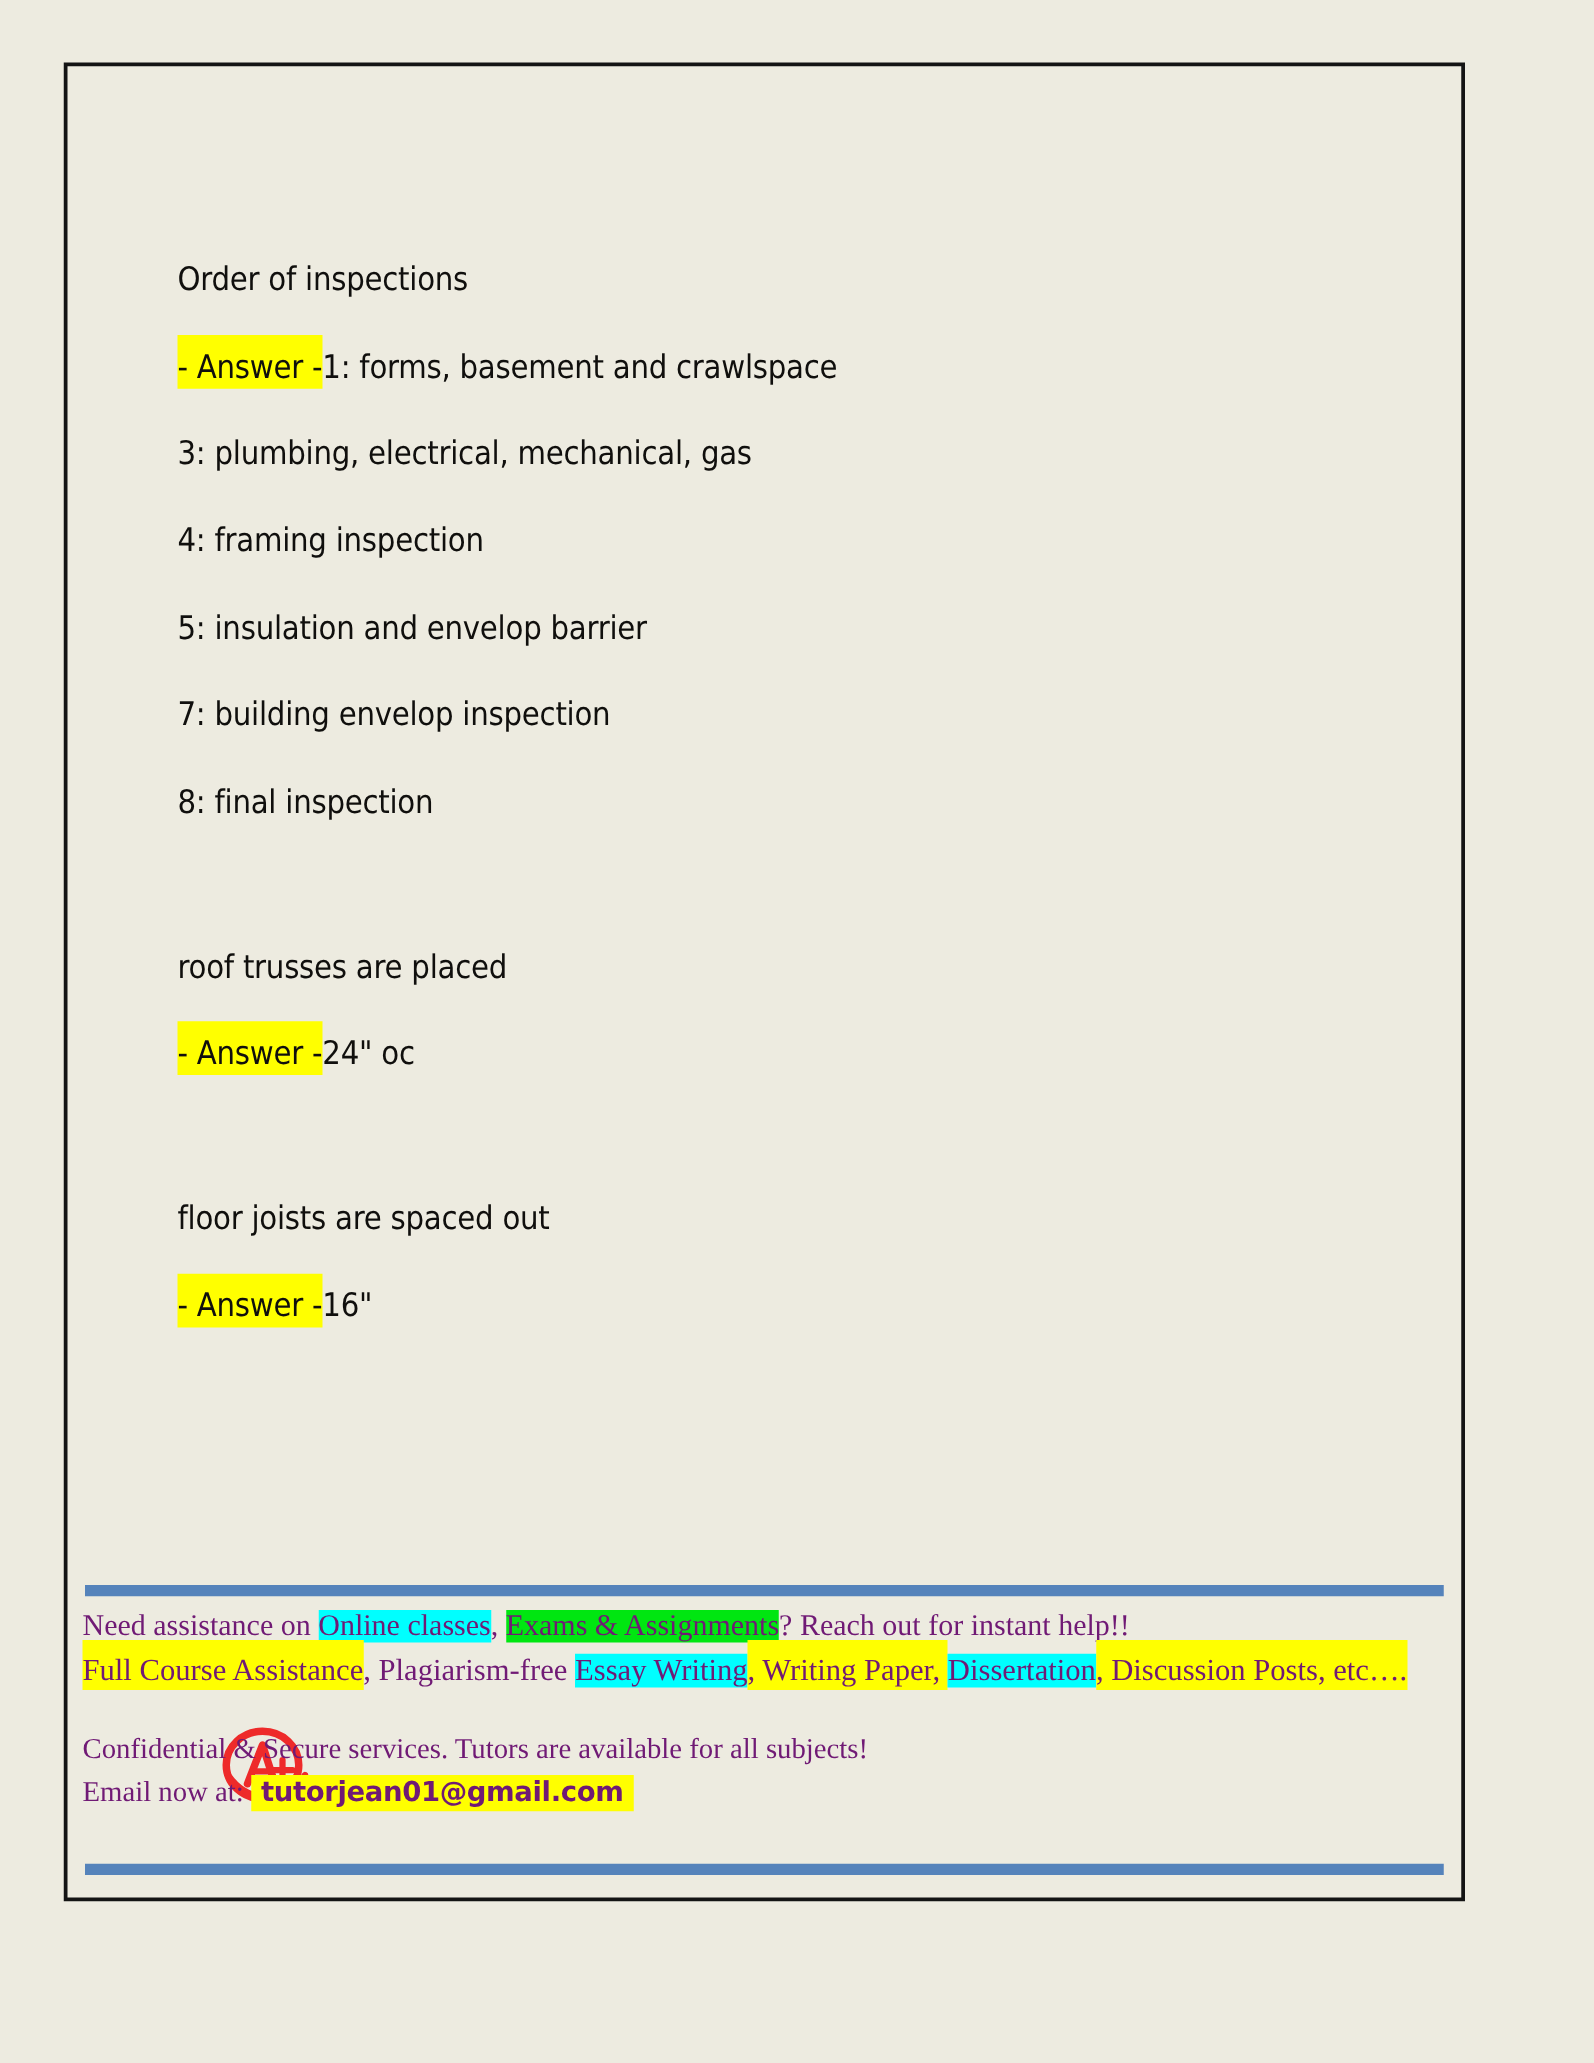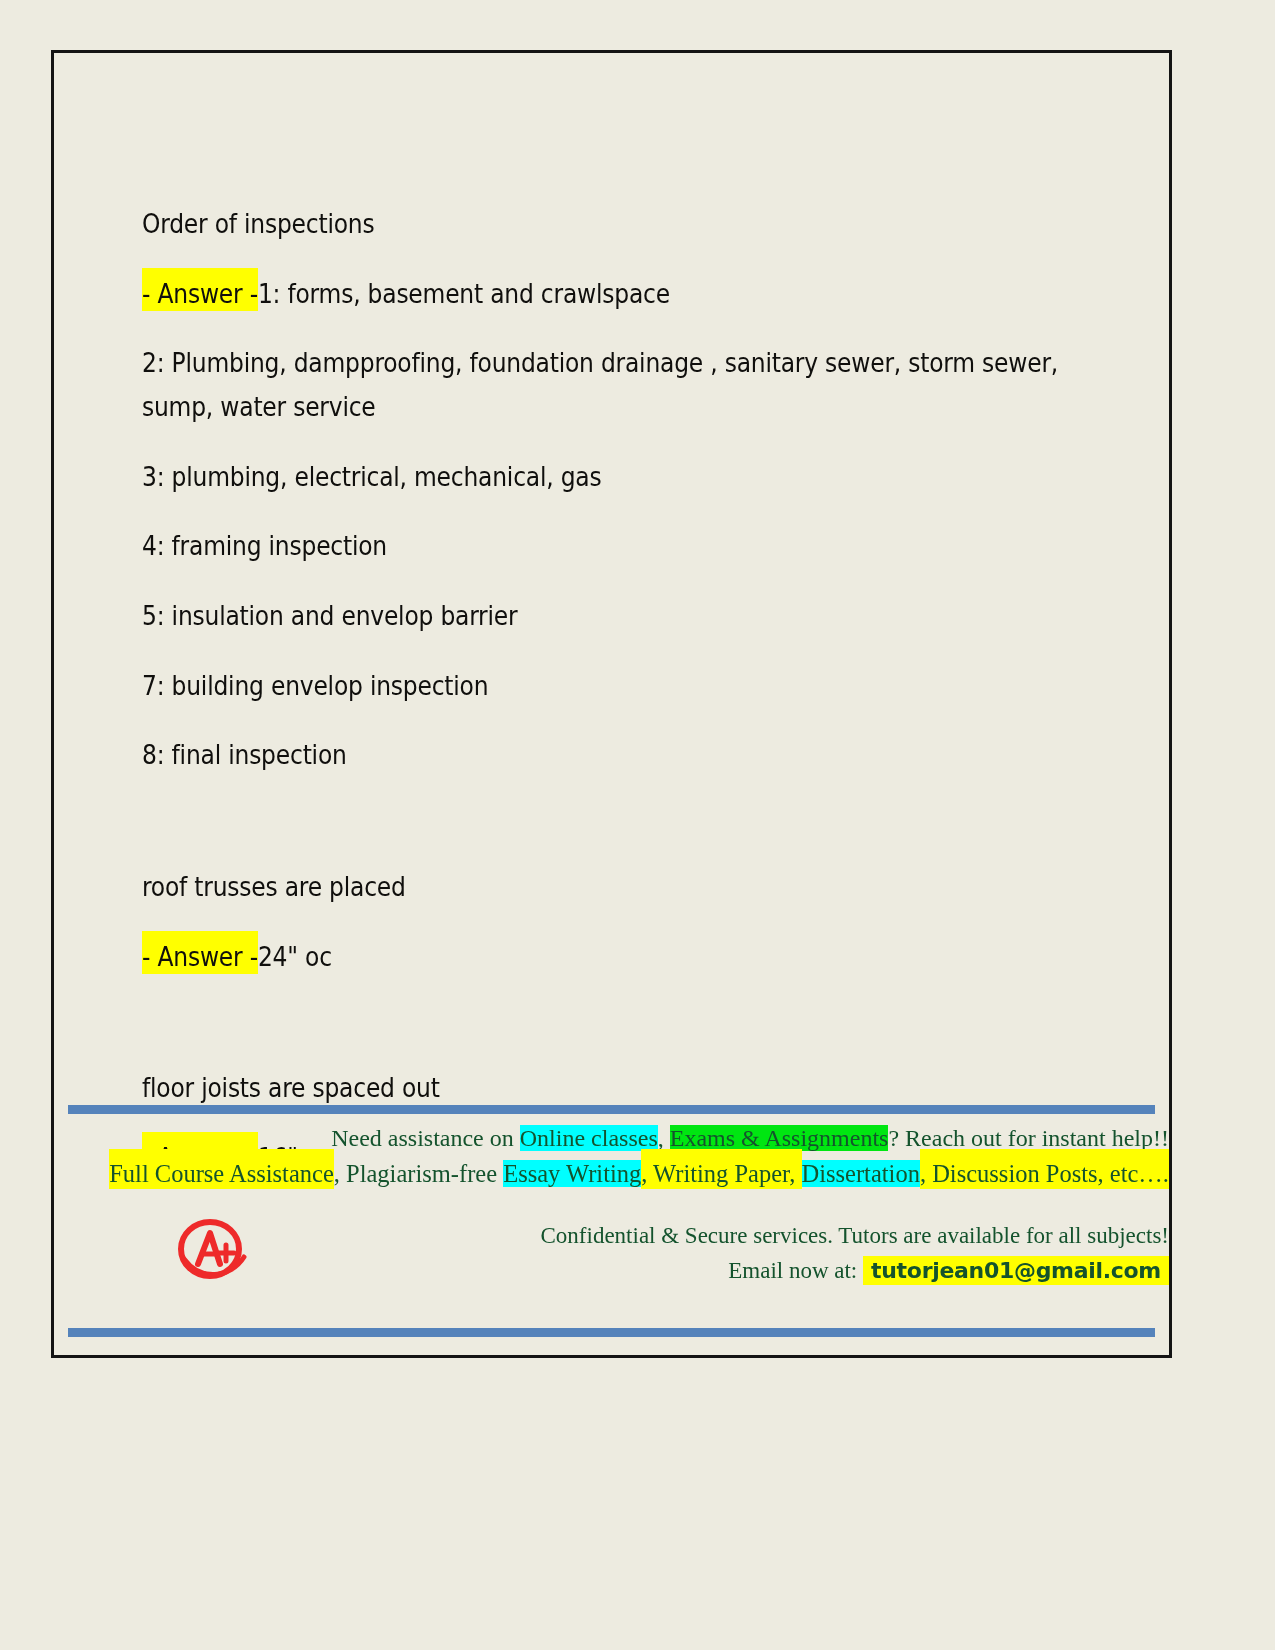"Order of inspections" .page { height: 1308px -> 1471px }
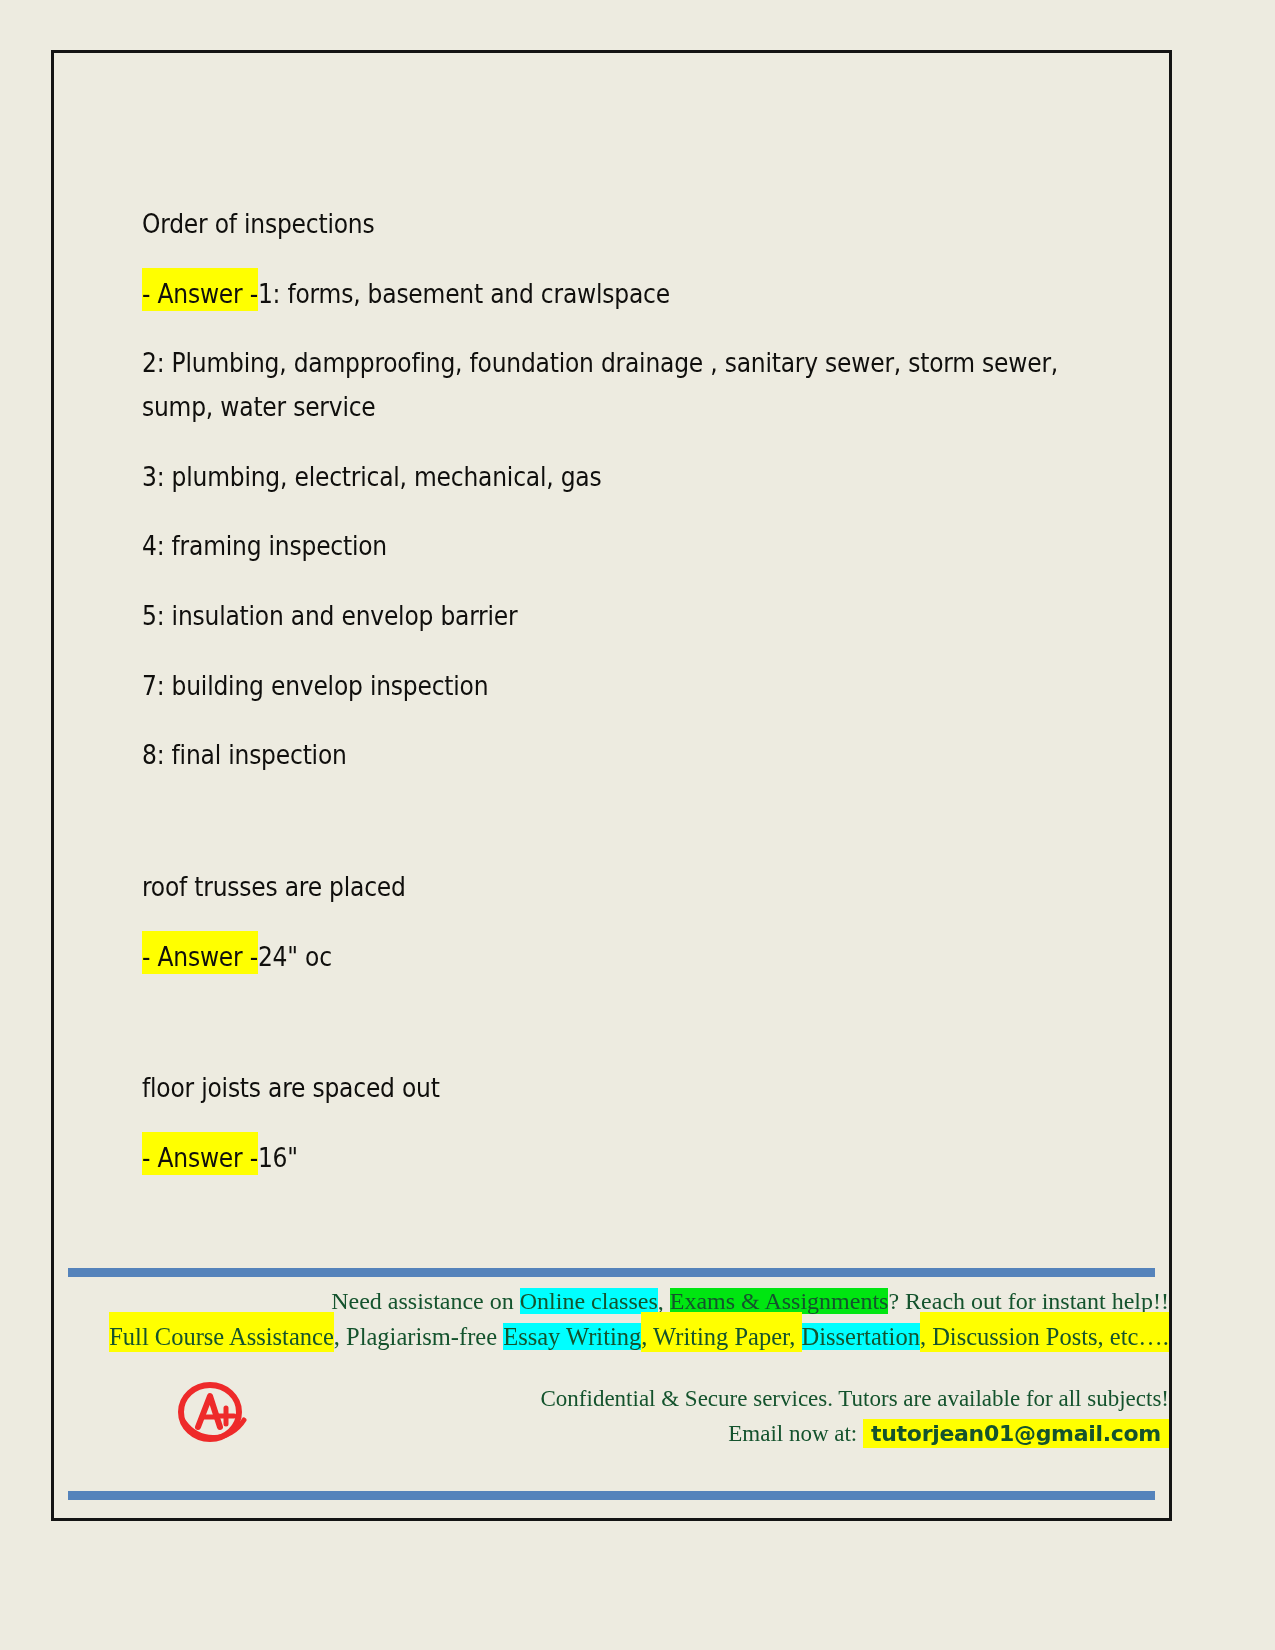"2: Plumbing, dampproofing, foundation" p.para { html: <p>2: Plumbing, dampproofing, foundation drainage , sanitary sewer, storm sewer, sump, water service</p> -> none }
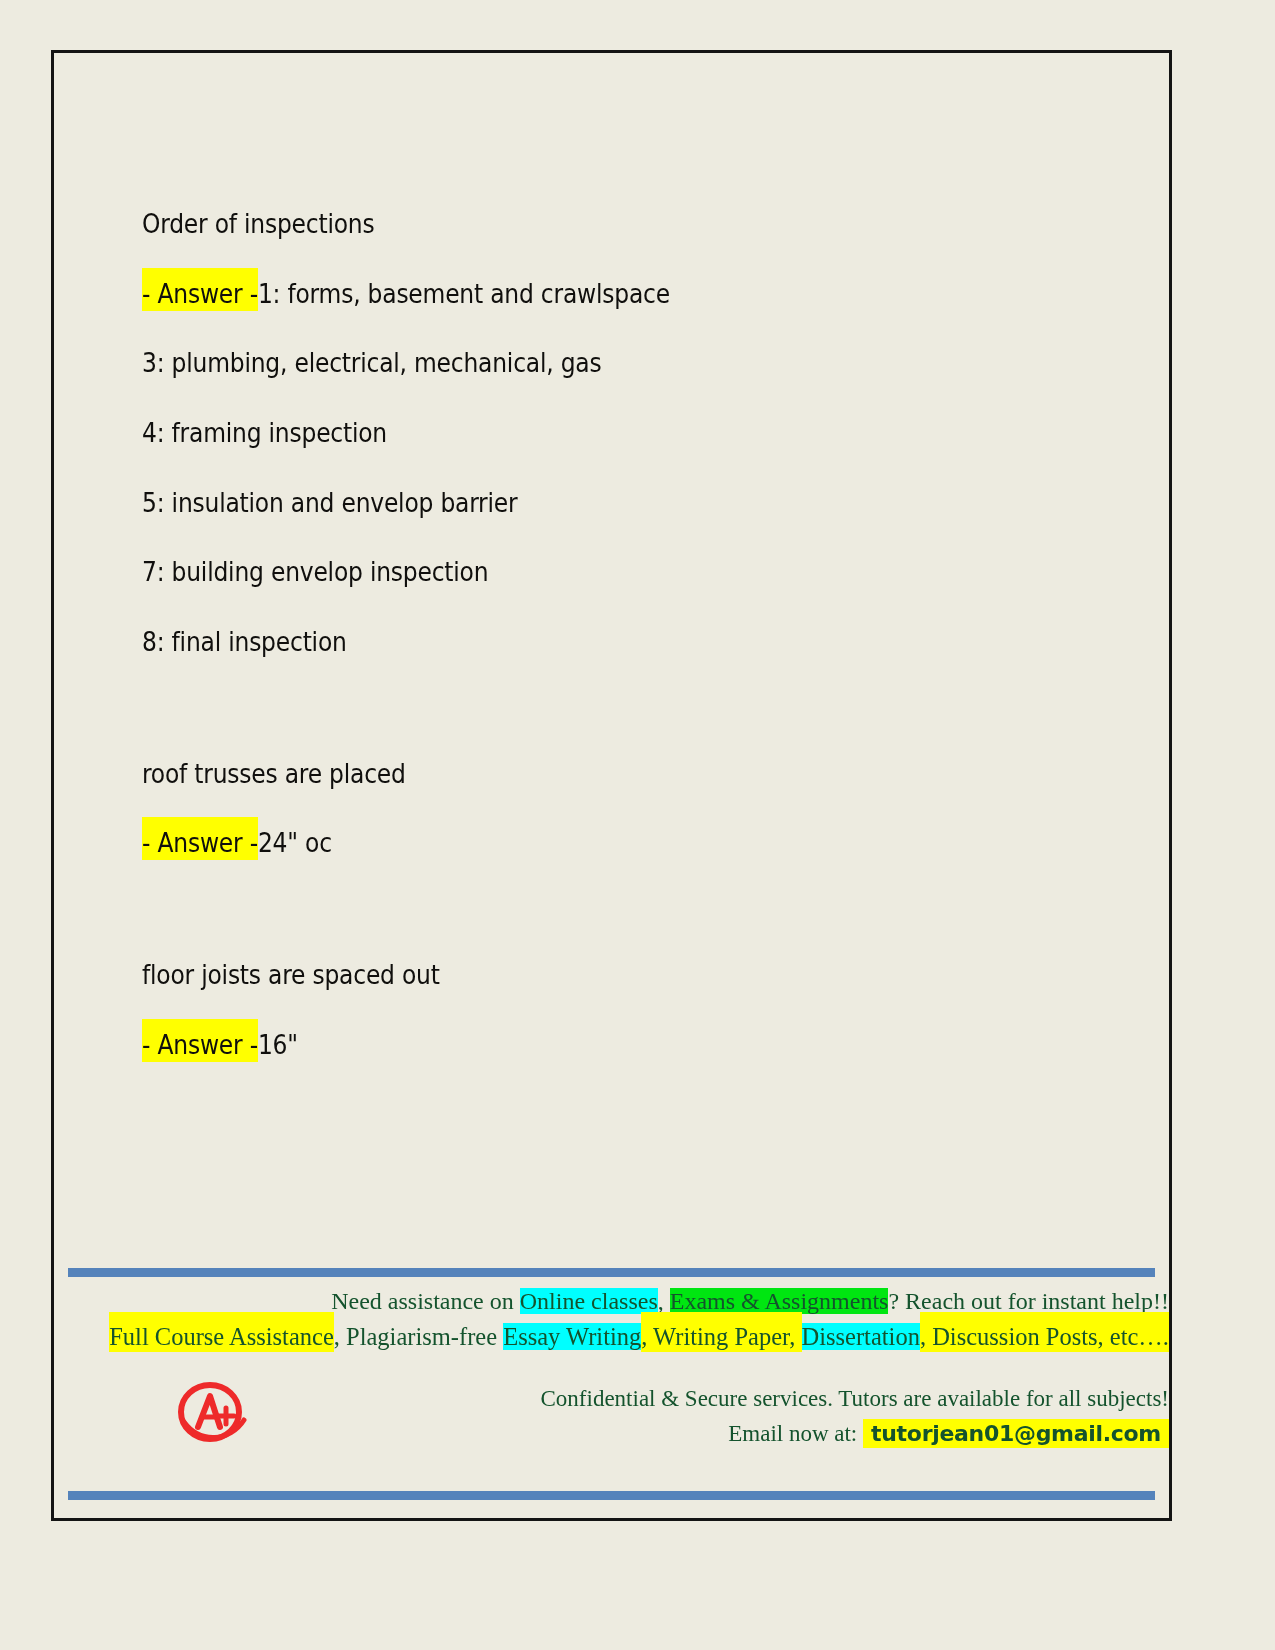"Need assistance on Online classes," .footer-line { color: #14532d -> #701a75; text-align: right -> left }
